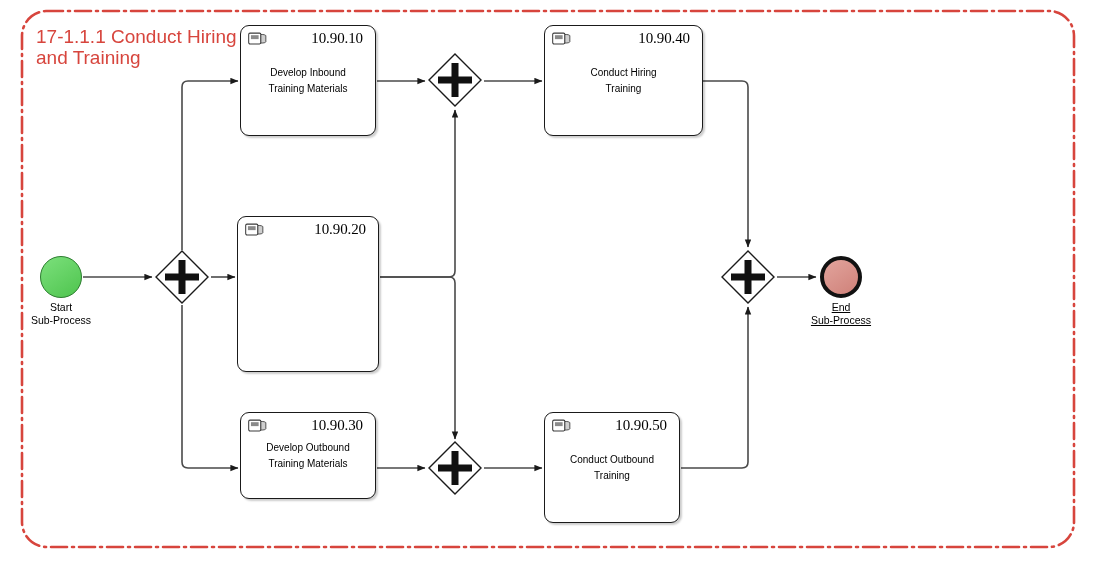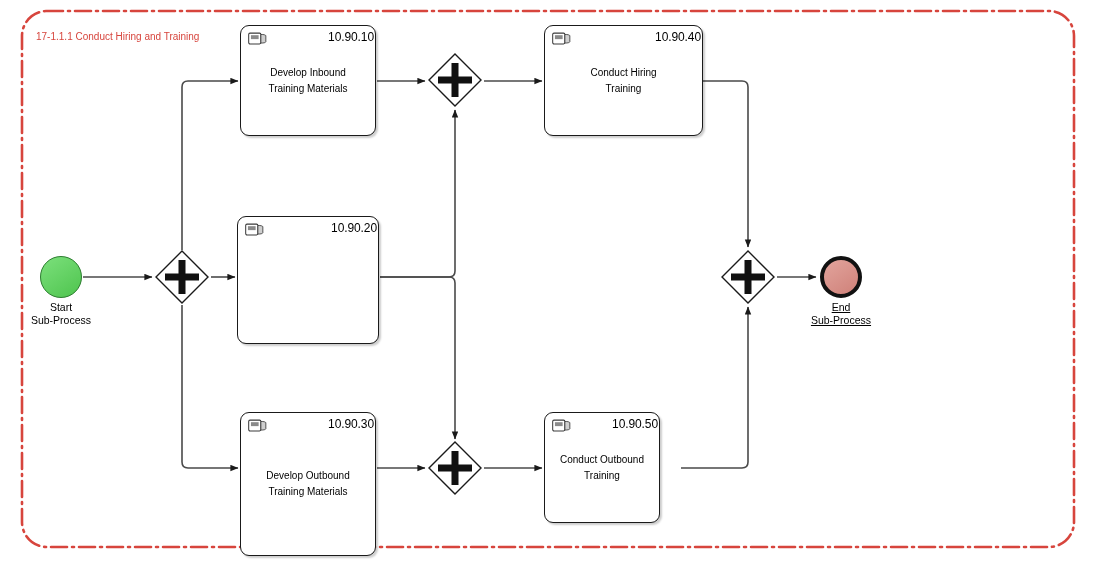"17-1.1.1 Conduct Hiring and Training" .pool-title { font-size: 10px -> 19px }
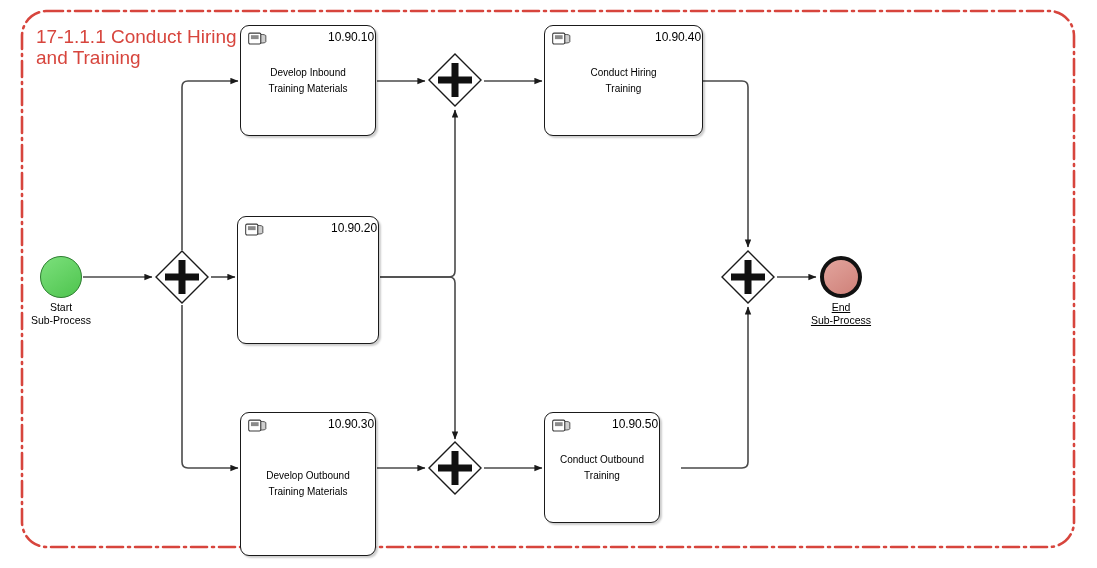"10.90.10" .task-id { font-family: Liberation Sans, sans-serif -> Liberation Serif, serif; font-size: 12px -> 15px; right: 1px -> 12px }
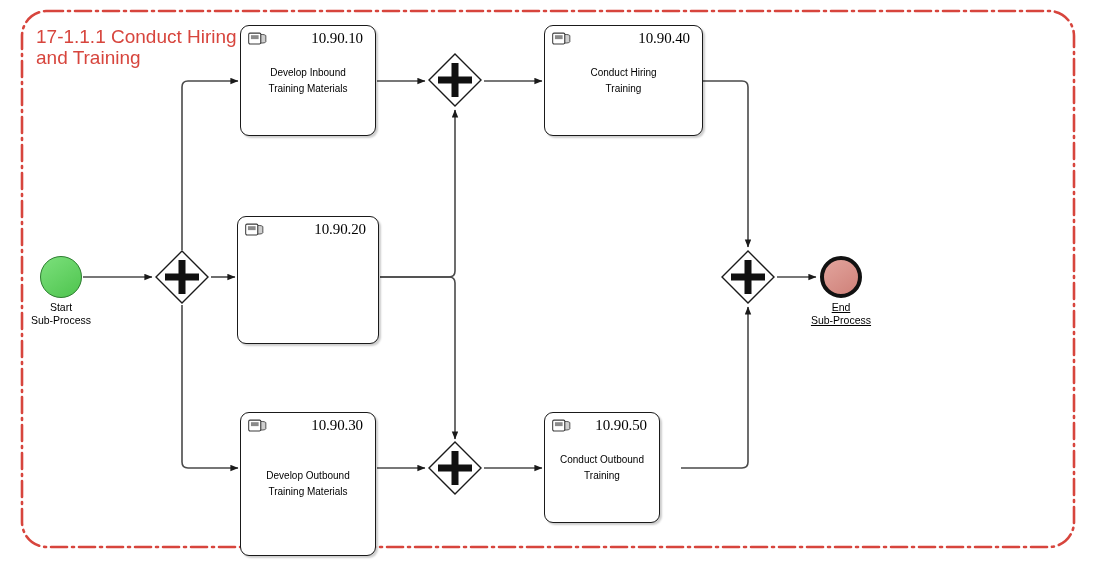"10.90.20" div.task { height: 128px -> 156px }
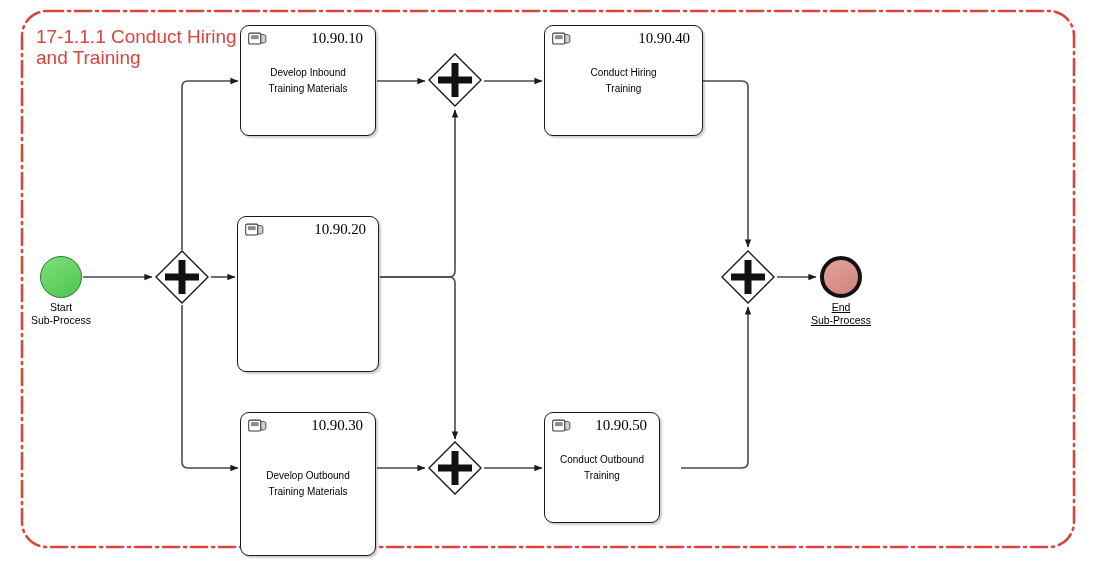"10.90.30" div.task { height: 144px -> 87px }
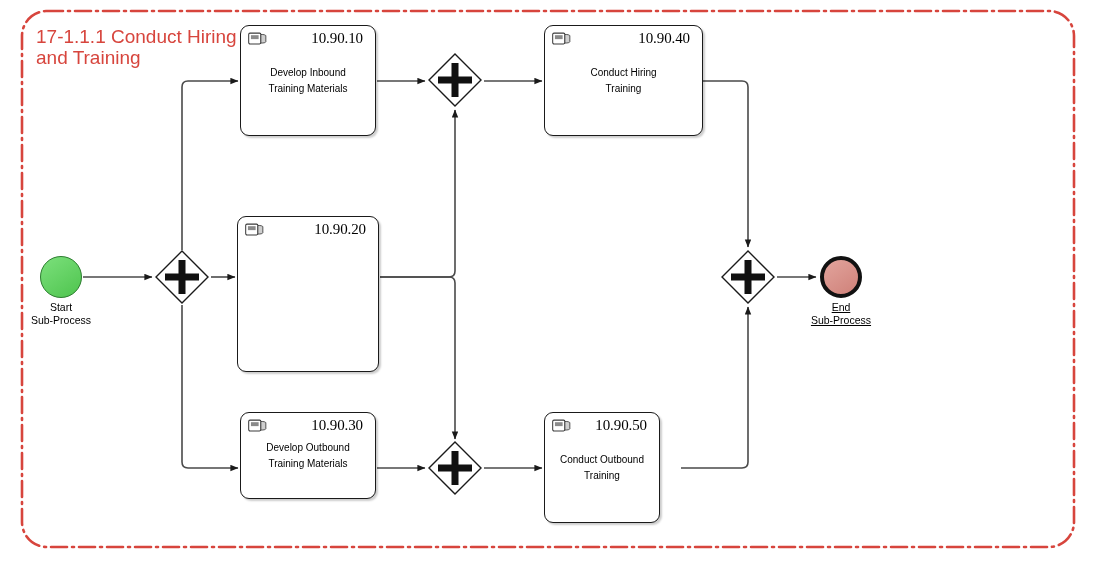"10.90.50" div.task { width: 116px -> 136px }
